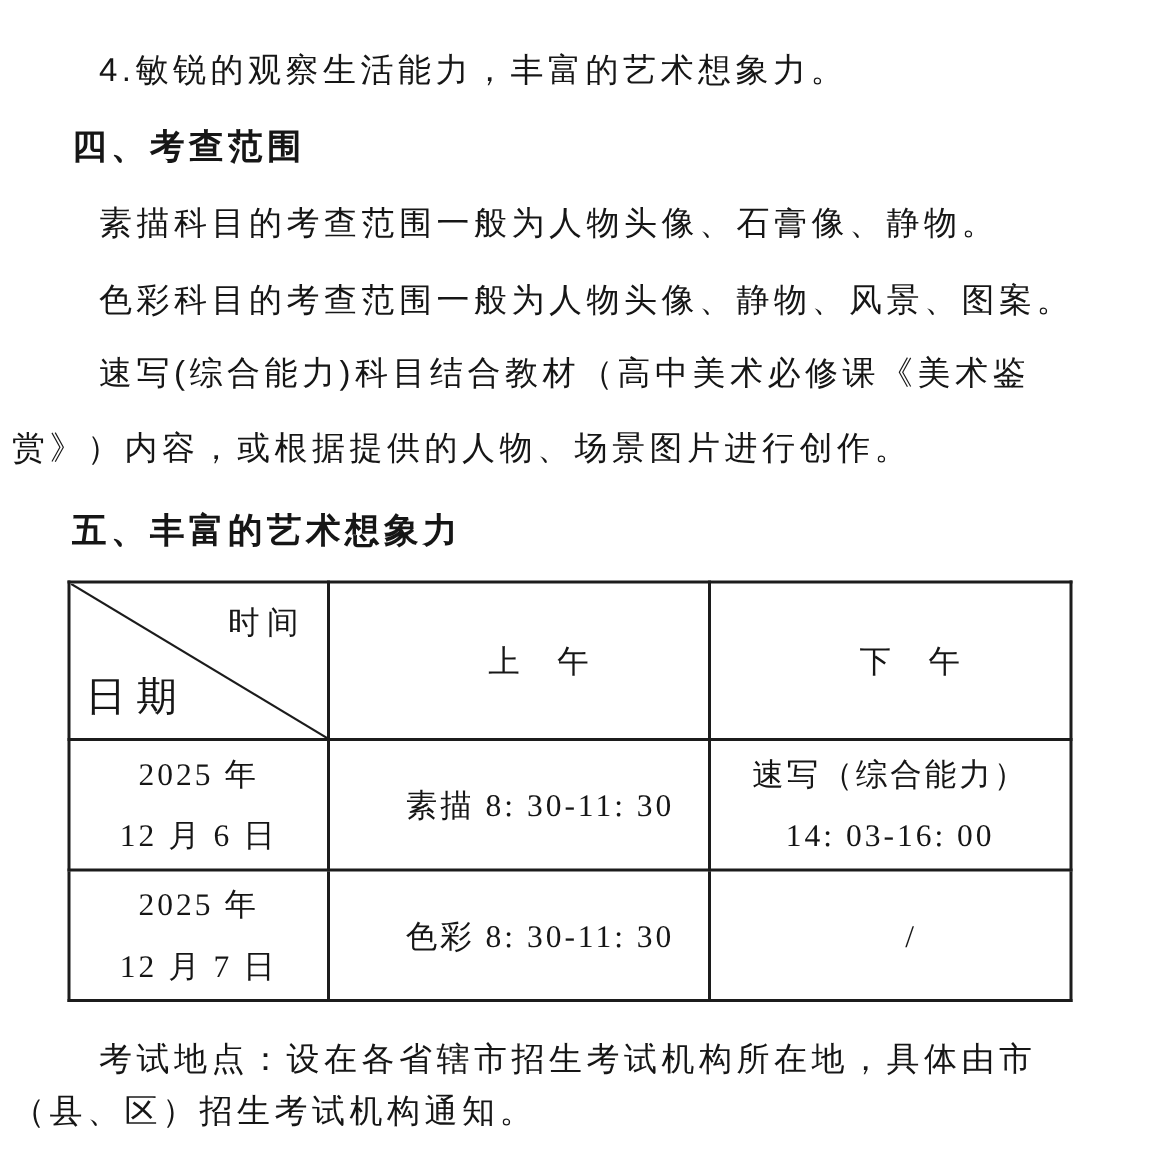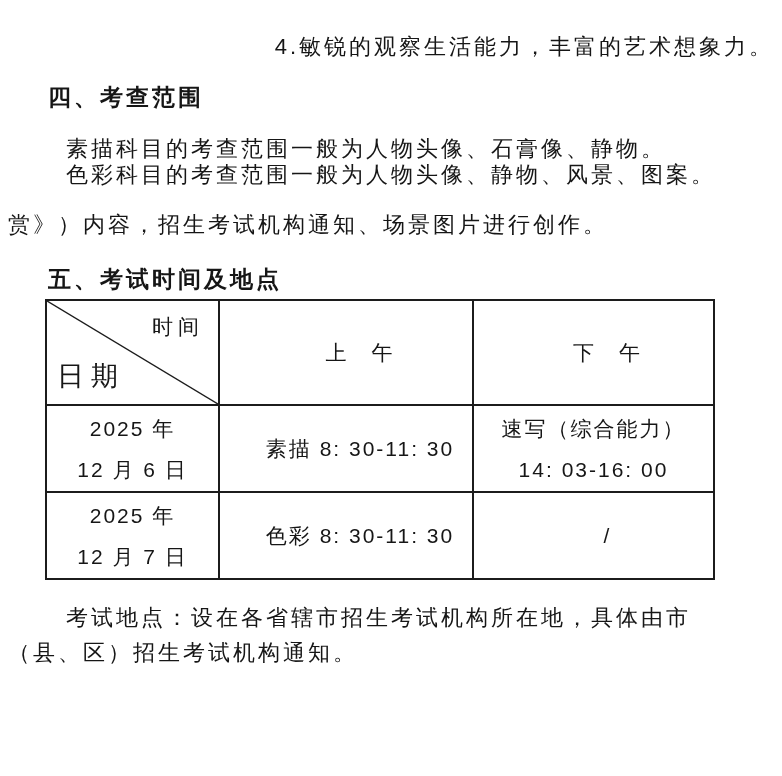"4.敏锐的观察生活能力，丰富的艺术想象力。" .p1 { text-align: right -> none }
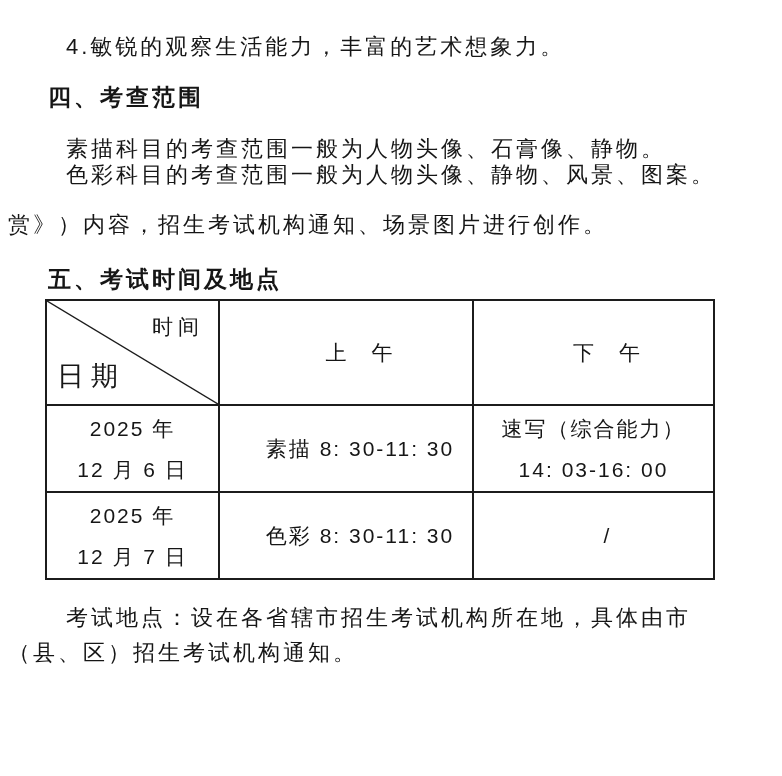"色彩科目的考查范围一般为人物头像、静物、风景、图案。" .p3 { margin-top: none -> 25px }
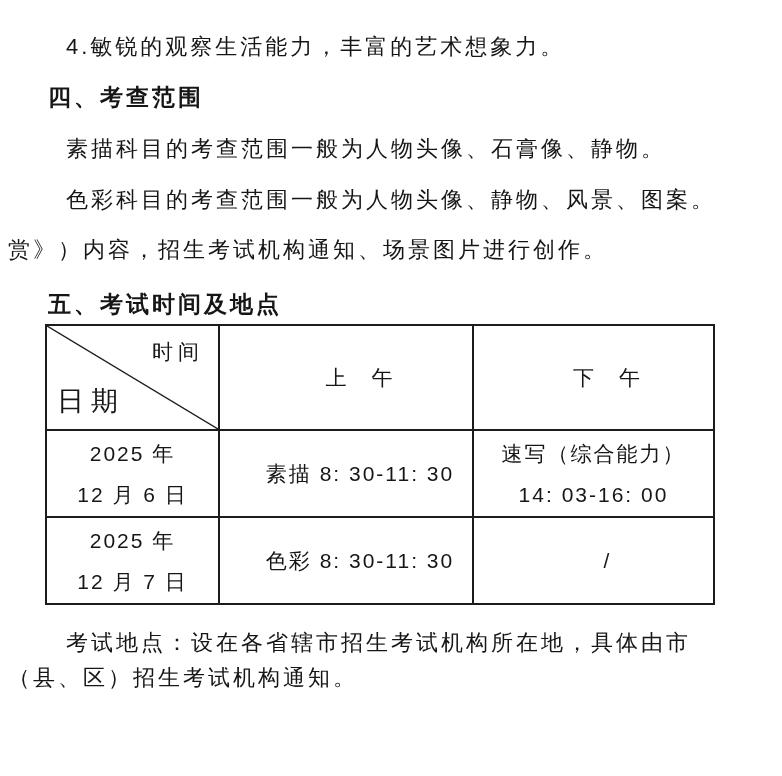"速写(综合能力)科目结合教材（高中美术必修课《美术鉴" div.line { html: none -> <div>速写(综合能力)科目结合教材（高中美术必修课《美术鉴</div> }
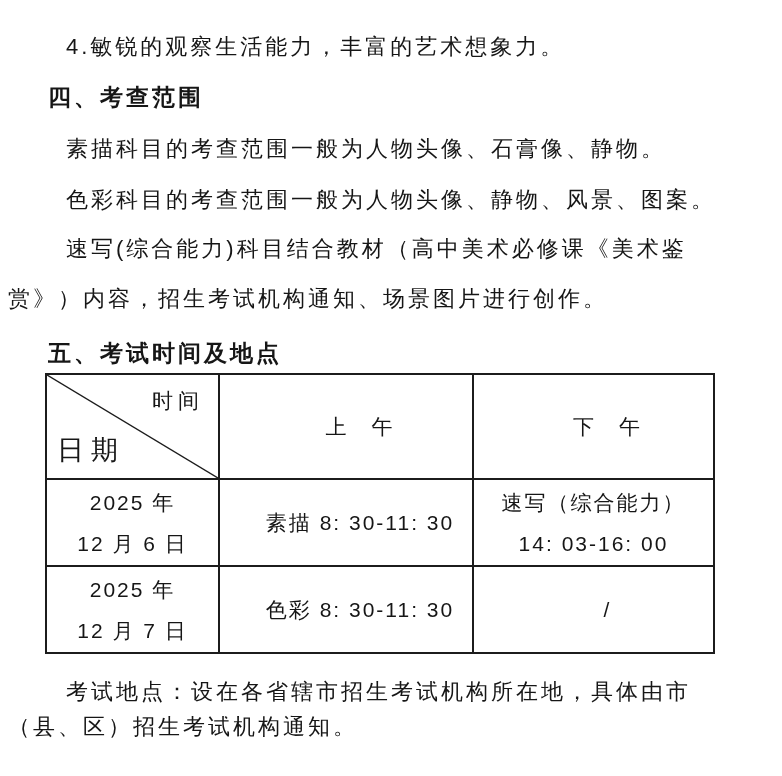"赏》）内容，招生考试机构通知、场景图片进行创作。" div.line { text: 招生考试机构通知 -> 或根据提供的人物 }
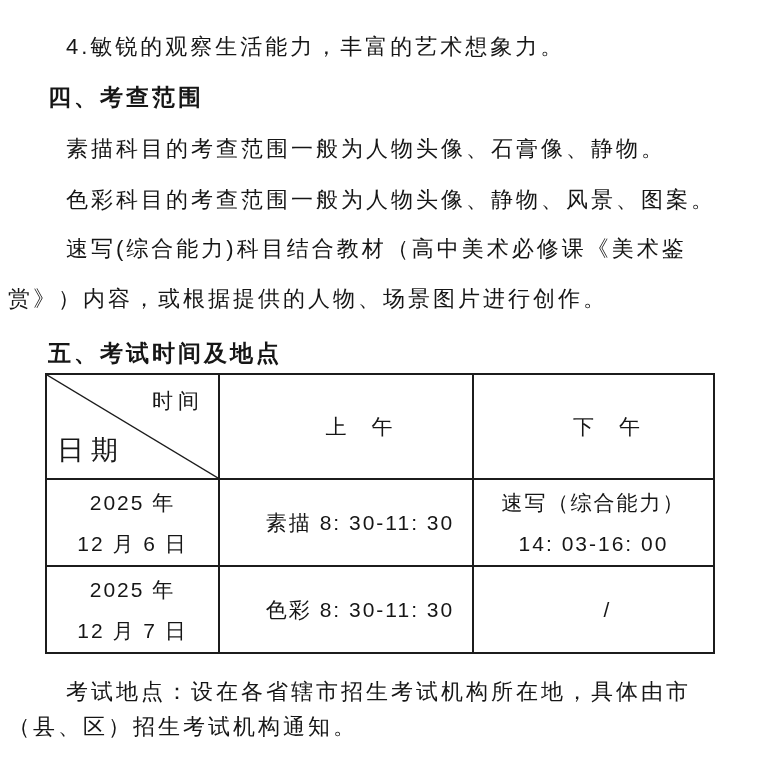"五、考试时间及地点" div.line { text: 考试时间及地点 -> 丰富的艺术想象力 }
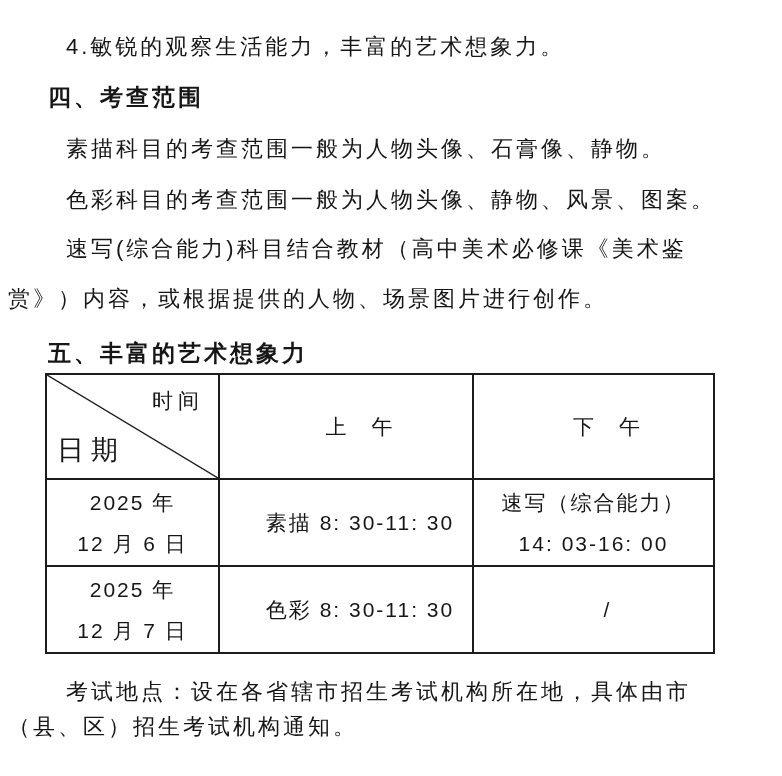"时间" .schedule-wrap { font-family: none -> Liberation Serif, serif; margin-top: 7px -> 21px }
